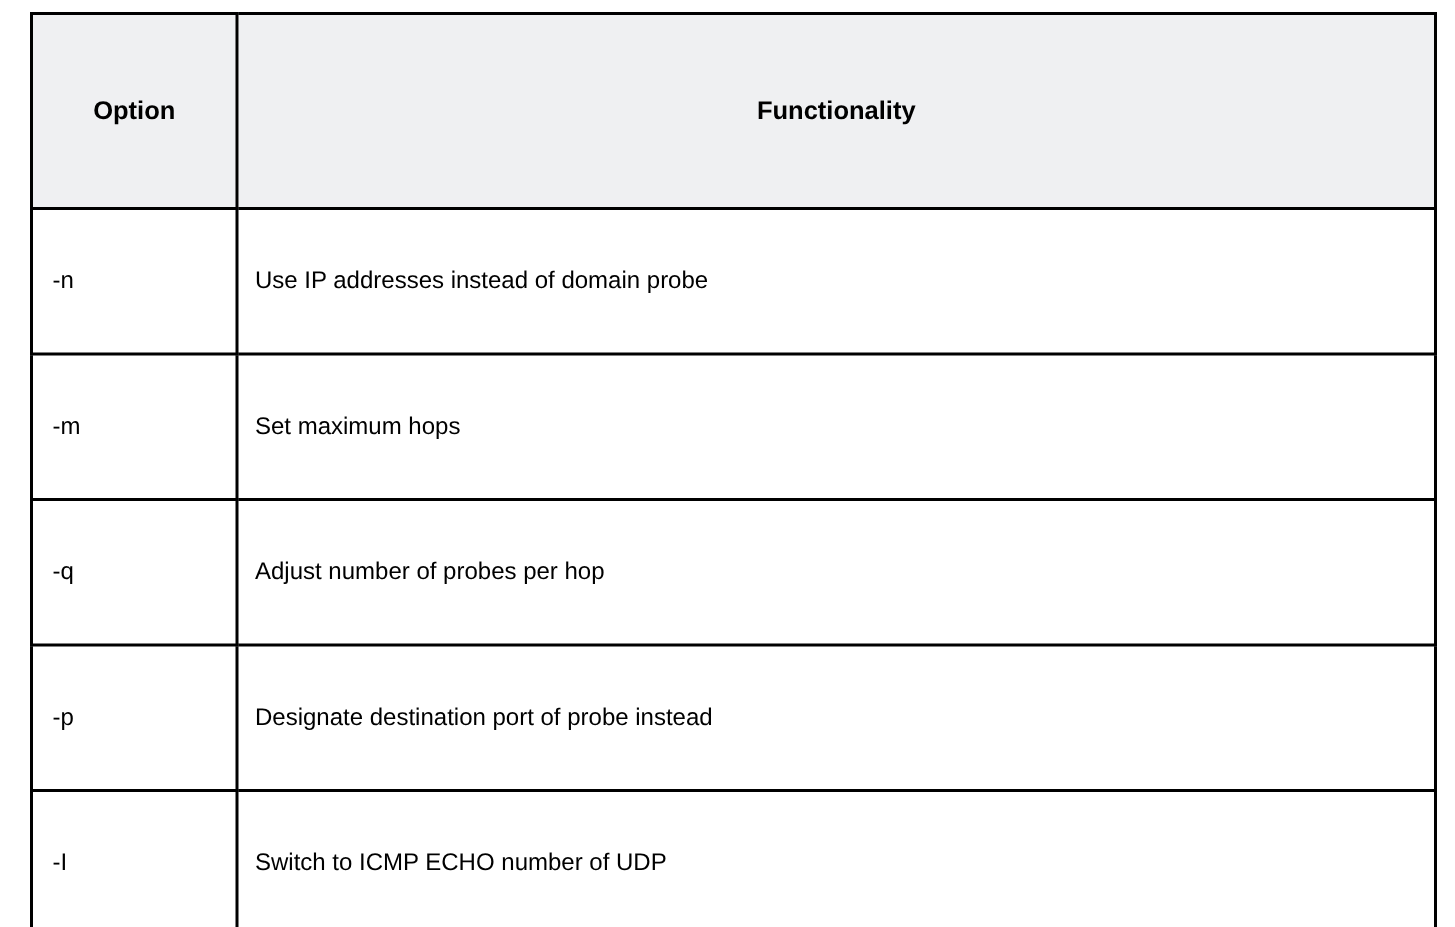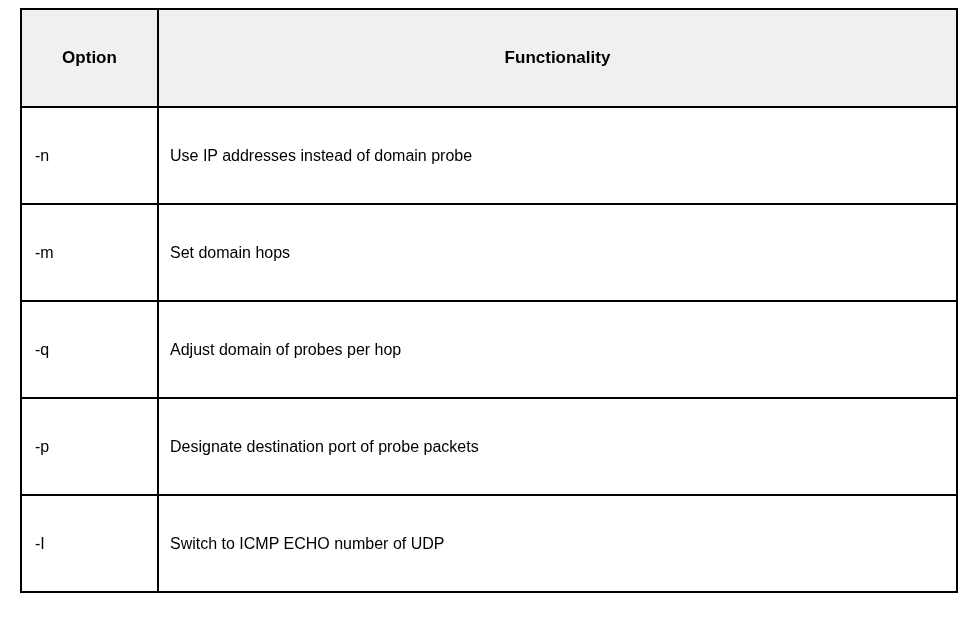"Option" table.options-table th { padding: 0 -> 16px }
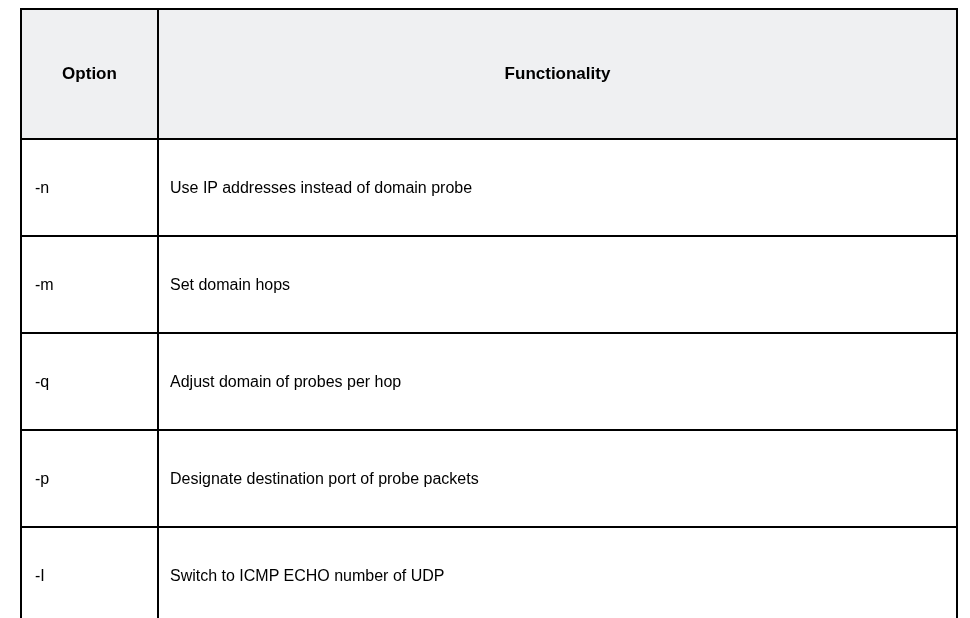"Set domain hops" td.functionality-cell { text: domain -> maximum }
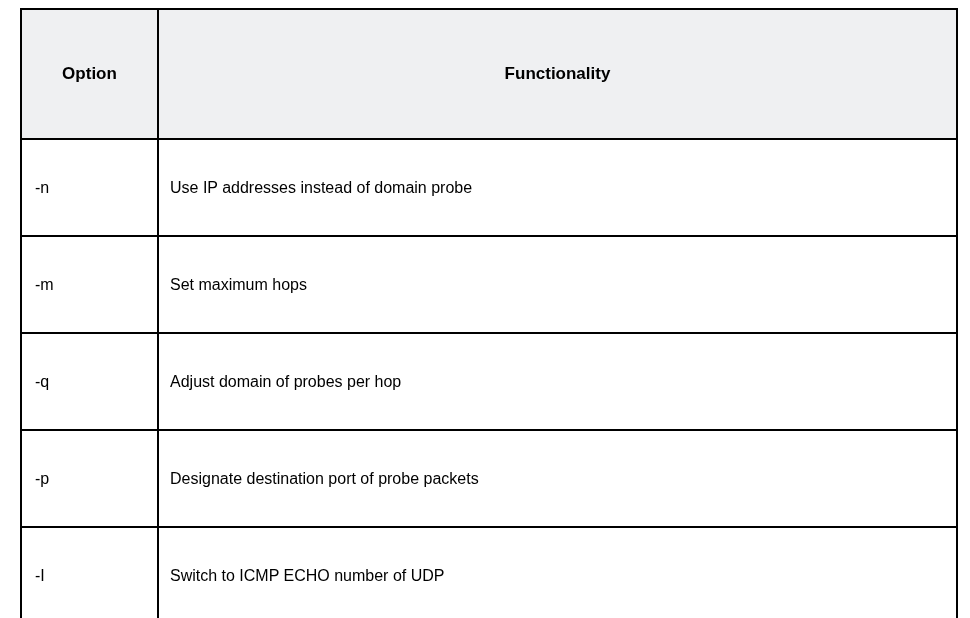"Adjust domain of probes per" td.functionality-cell { text: domain -> number }
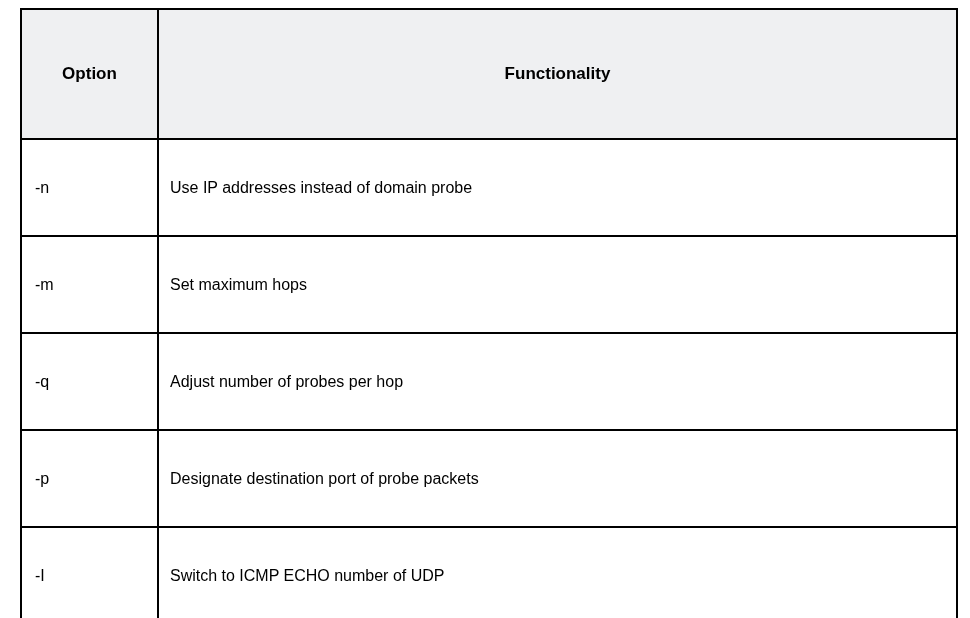"Designate destination port of probe" td.functionality-cell { text: packets -> instead }
